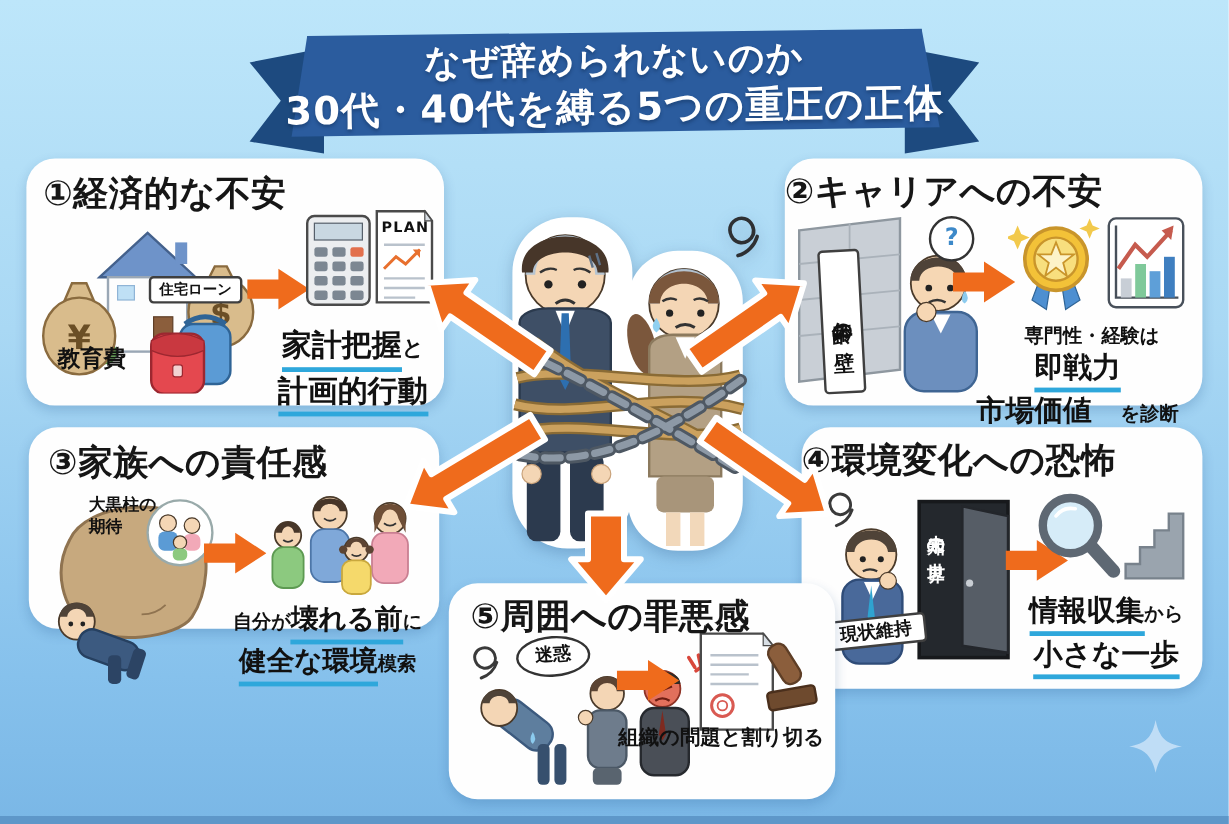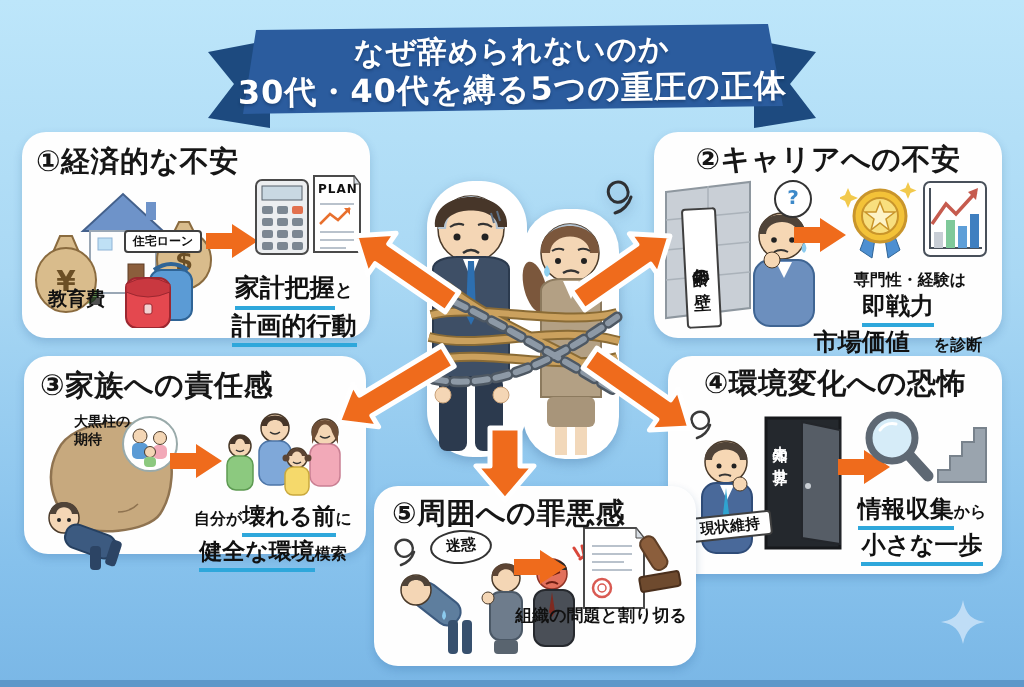"②キャリアへの不安" .h.center { text-align: center -> left }
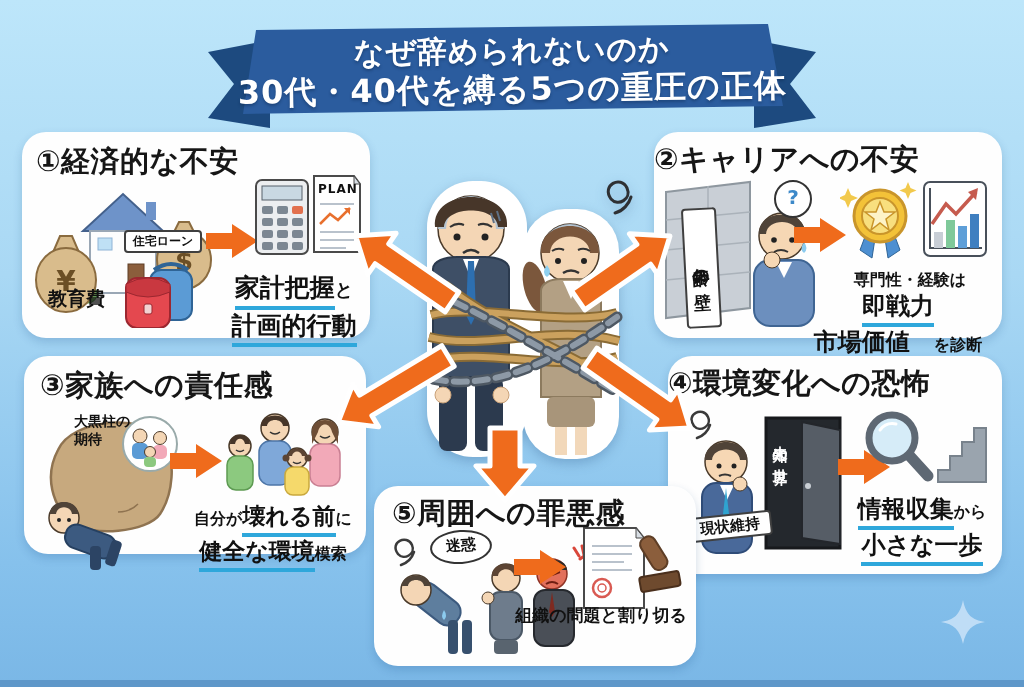"③家族への責任感" section.card { height: 198px -> 168px }
